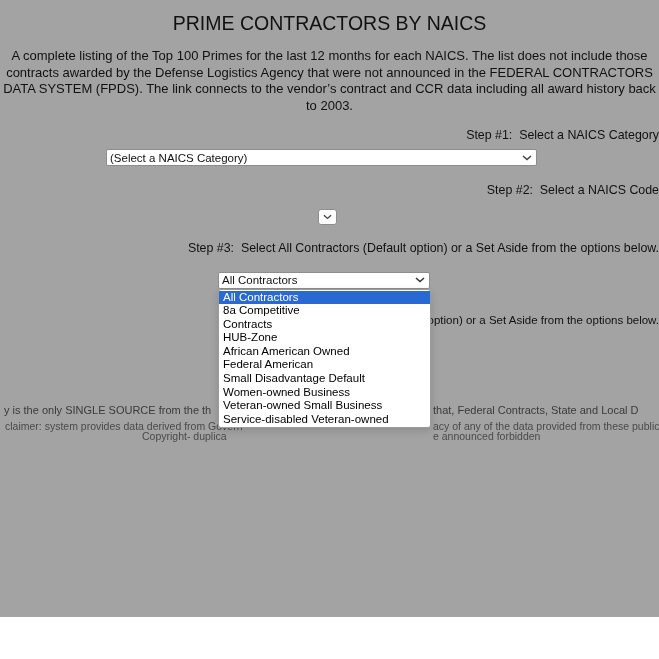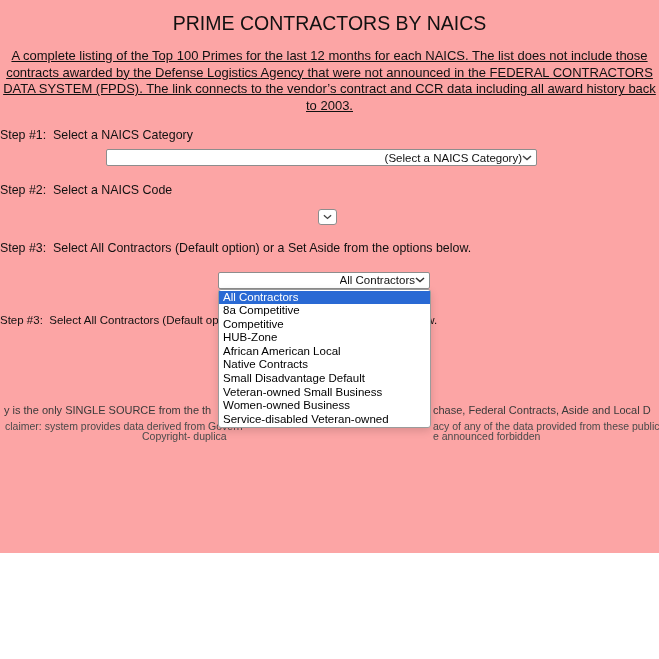"PRIME CONTRACTORS BY NAICS" .page { background: #fca5a5 -> #a3a3a3; height: 553px -> 617px }
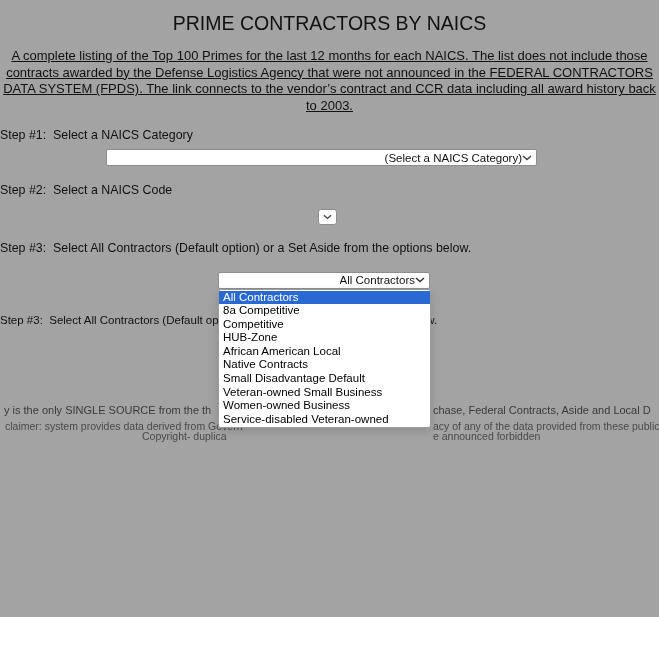"A complete listing of the" .intro-line { text-decoration: underline -> none }
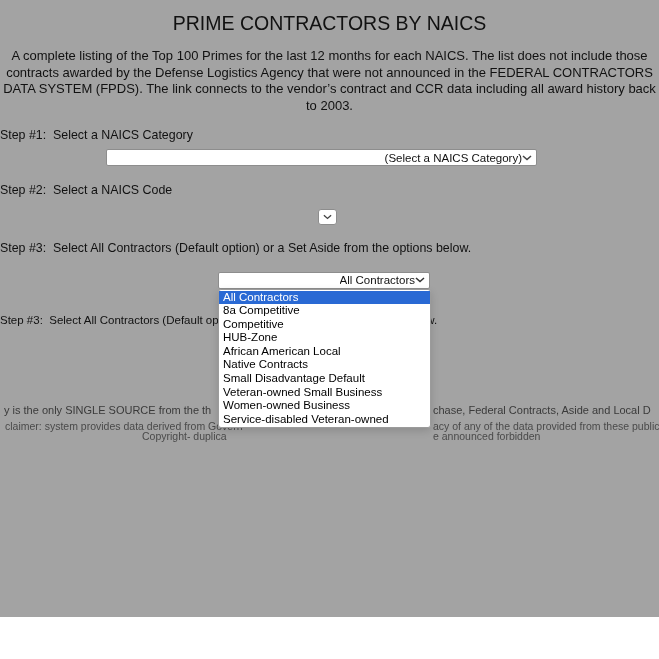"Step #1: Select a NAICS" .step-heading { text-align: left -> right }
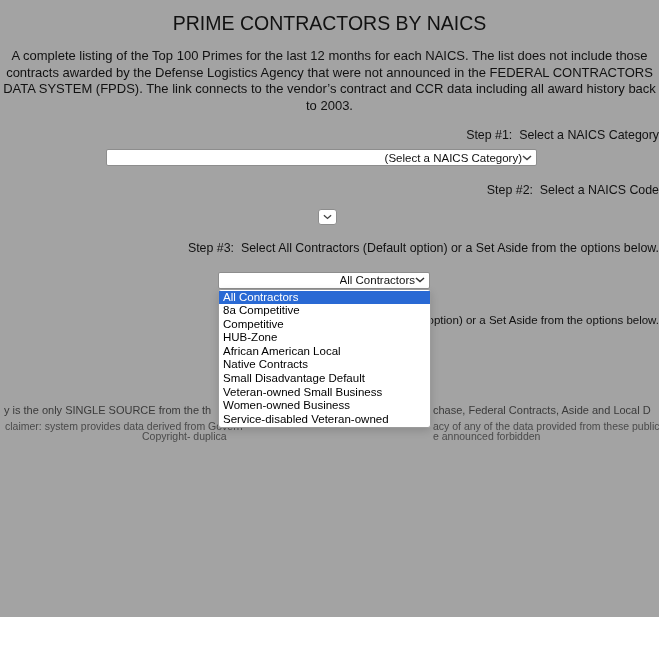"(Select a NAICS Category)" .select { justify-content: flex-end -> space-between }
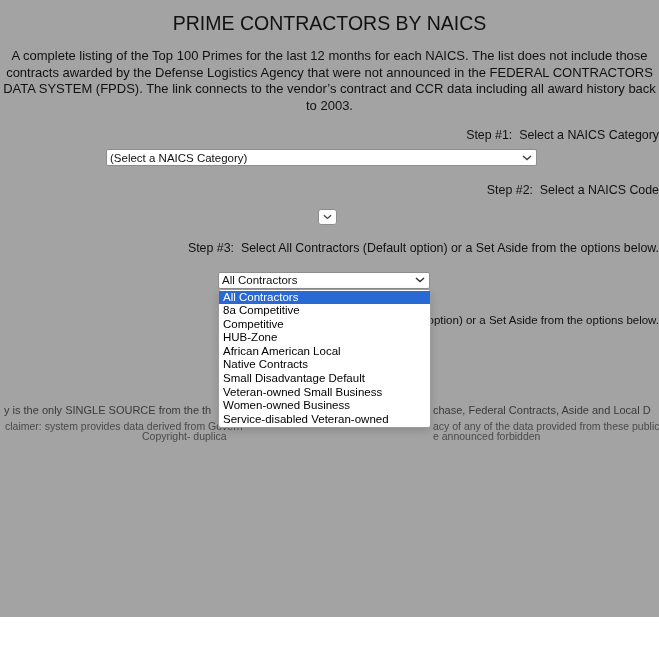"Competitive" div.listbox-option { text: Competitive -> Contracts }
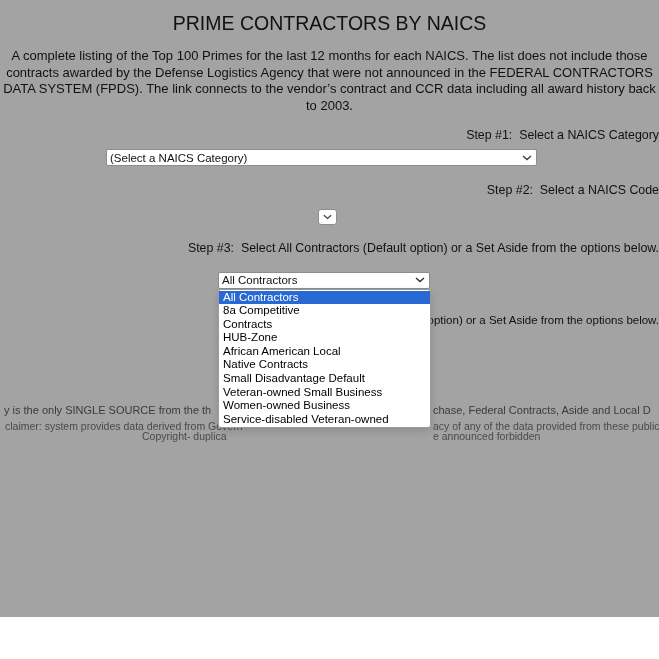"African American Local" div.listbox-option { text: Local -> Owned }
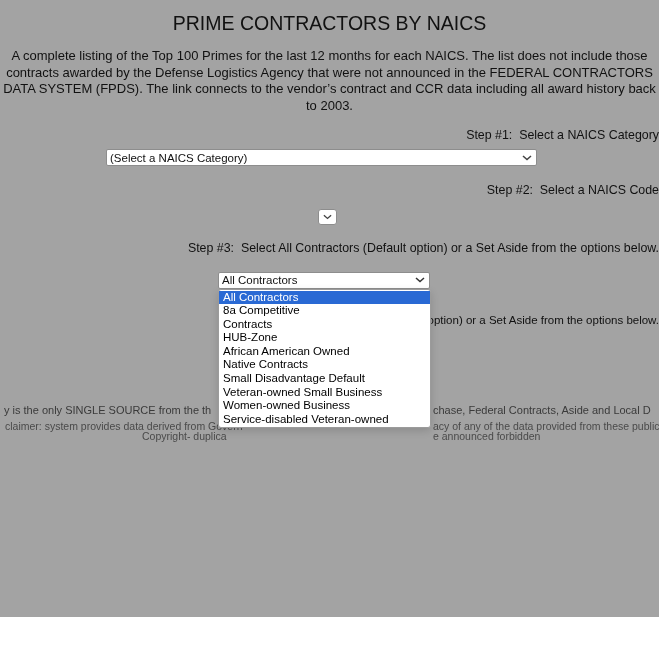"Native Contracts" div.listbox-option { text: Native Contracts -> Federal American }
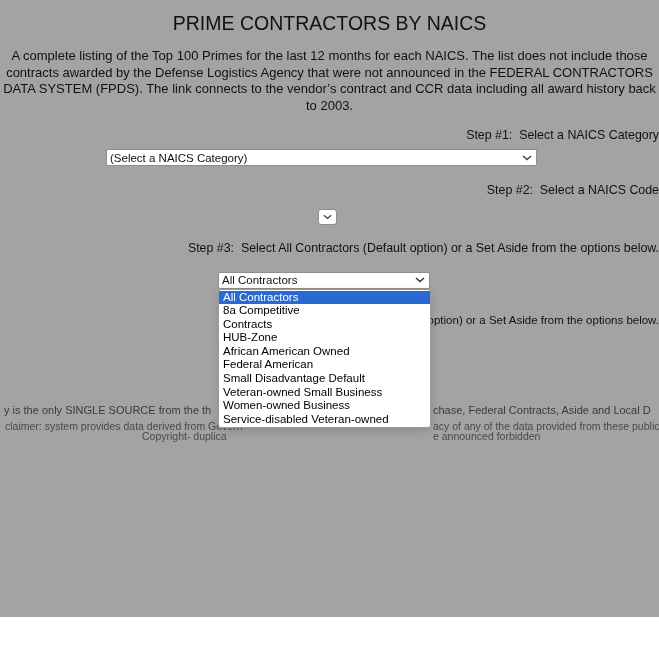"Veteran-owned Small Business" div.listbox-option { order: before "Women-owned Business" -> after "Women-owned Business" }
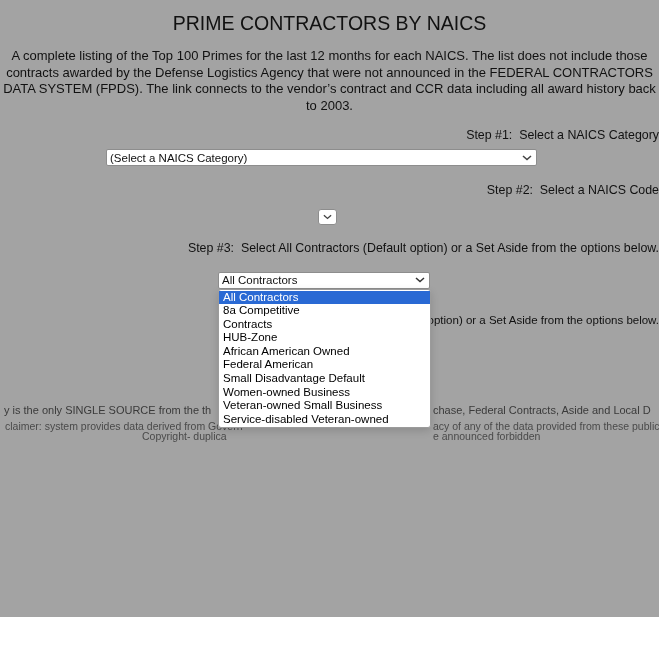"chase, Federal Contracts, Aside and" span.fr { text: chase, Federal Contracts, Aside -> that, Federal Contracts, State }
